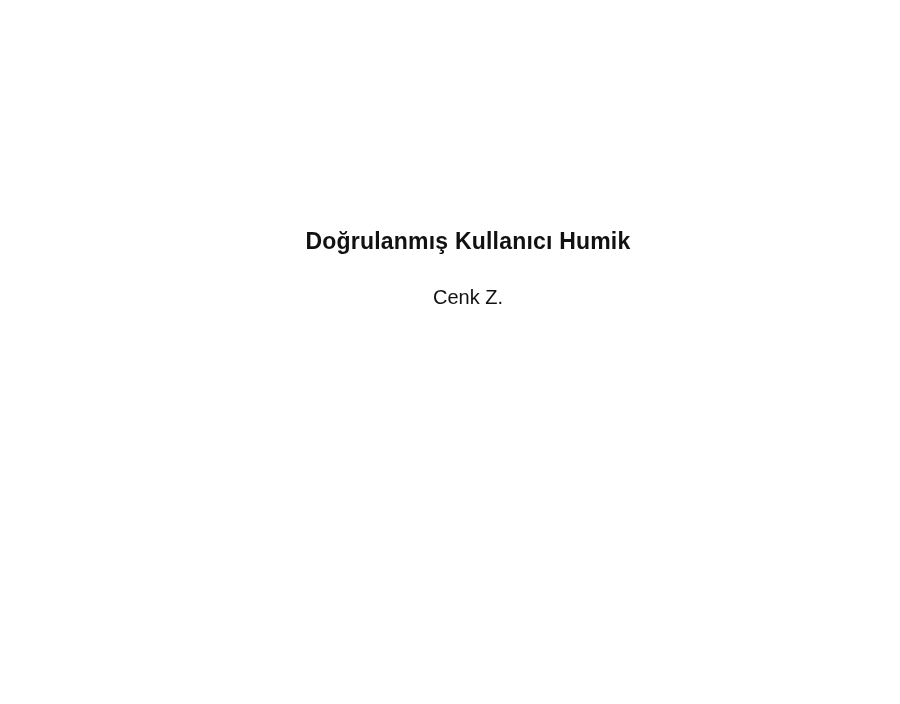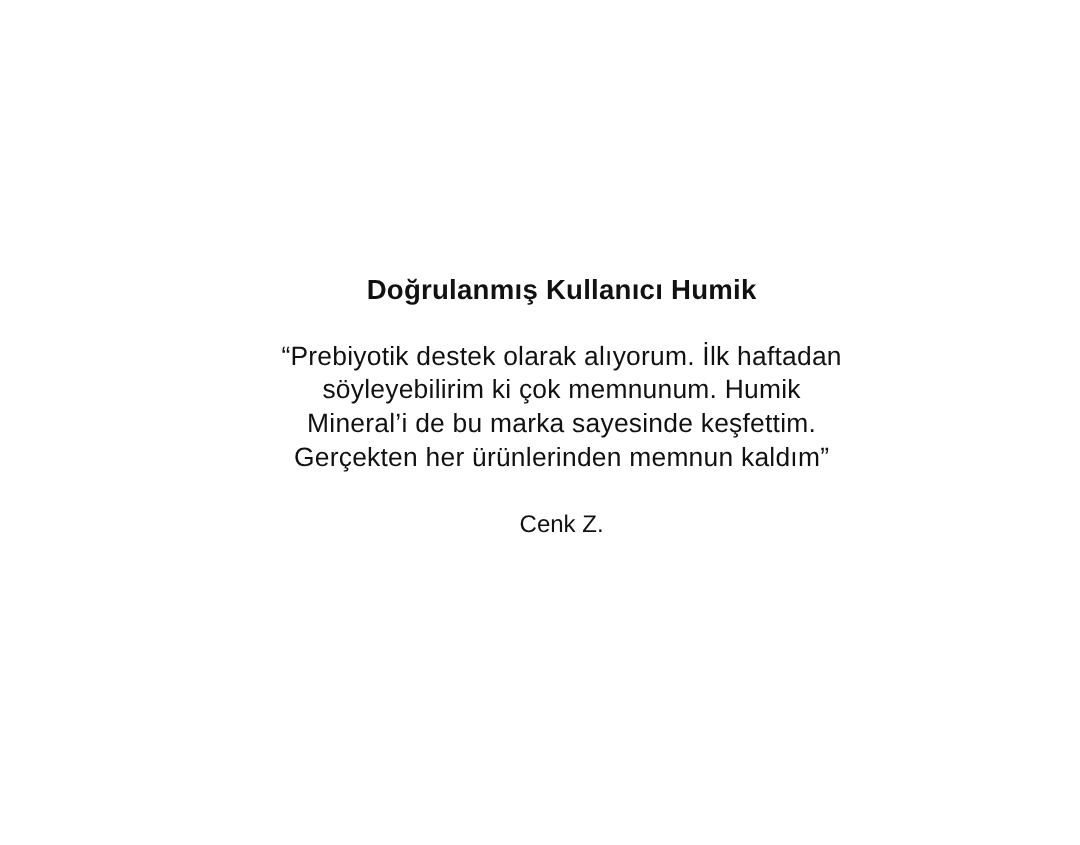"“Prebiyotik destek olarak alıyorum. İlk" p.testimonial-quote { html: <p> <span>“Prebiyotik destek olarak alıyorum. İlk haftadan</span> <span>söyleyebilirim ki çok memnunum. Humik</span> <span>Mineral’i de bu marka sayesinde keşfettim.</span> <span>Gerçekten her ürünlerinden memnun kaldım”</span> </p> -> none }
